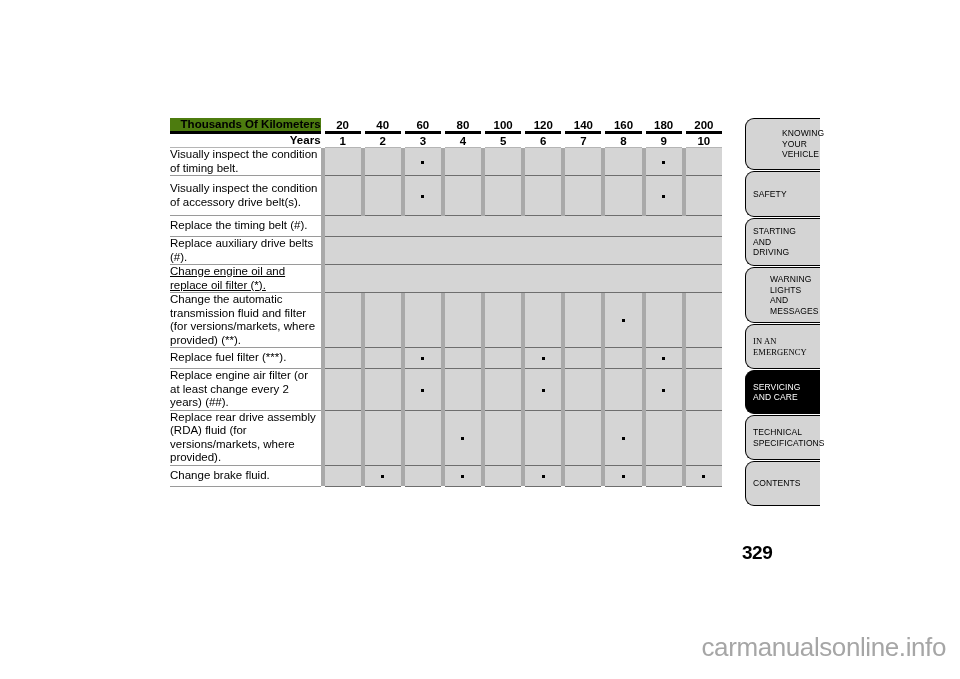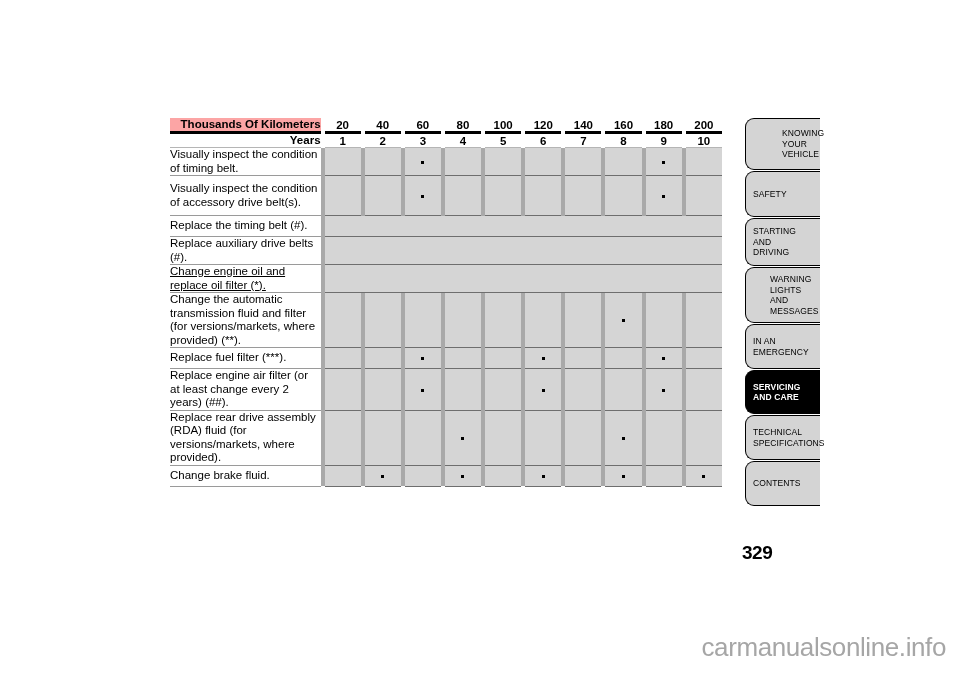"Thousands Of Kilometers" .hdr-label { background: #fca5a5 -> #4d7c0f }
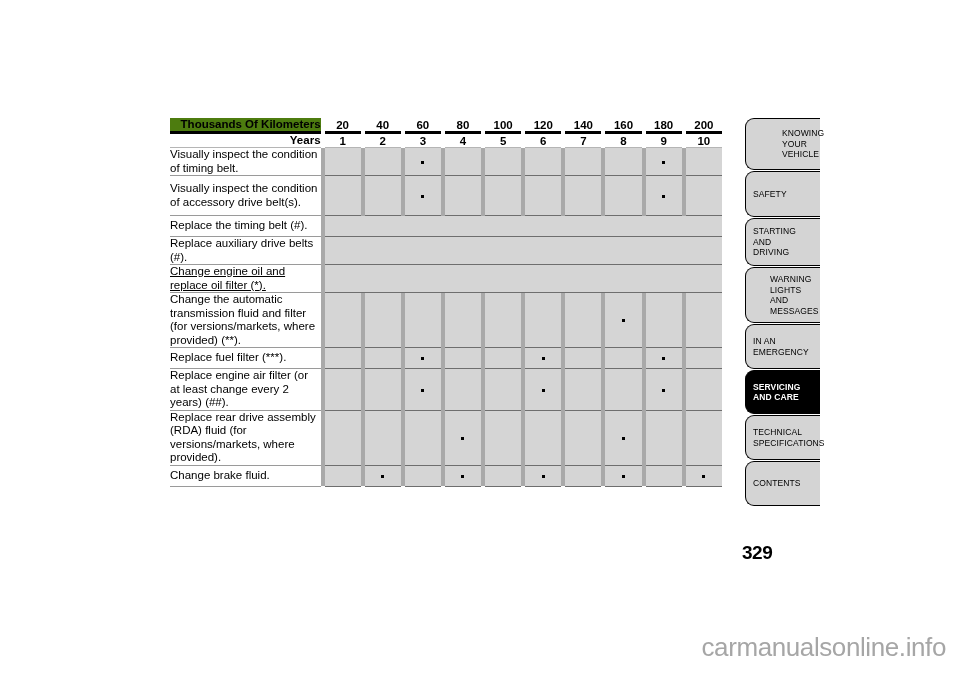"IN AN" div.tab { font-family: none -> Liberation Serif, serif }
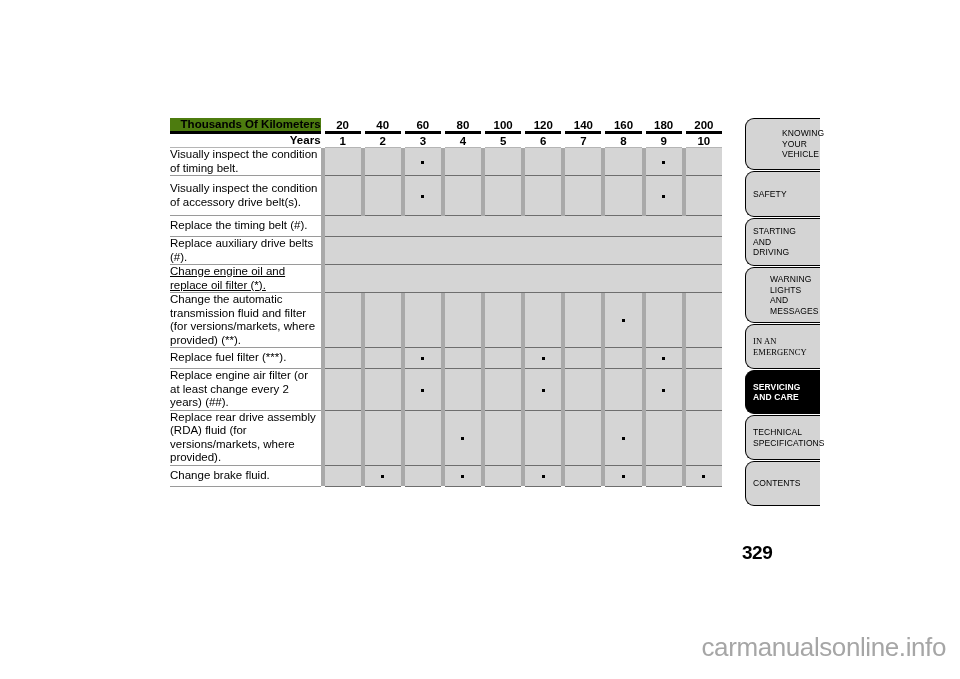"SERVICING" .tab.active { font-weight: bold -> normal }
